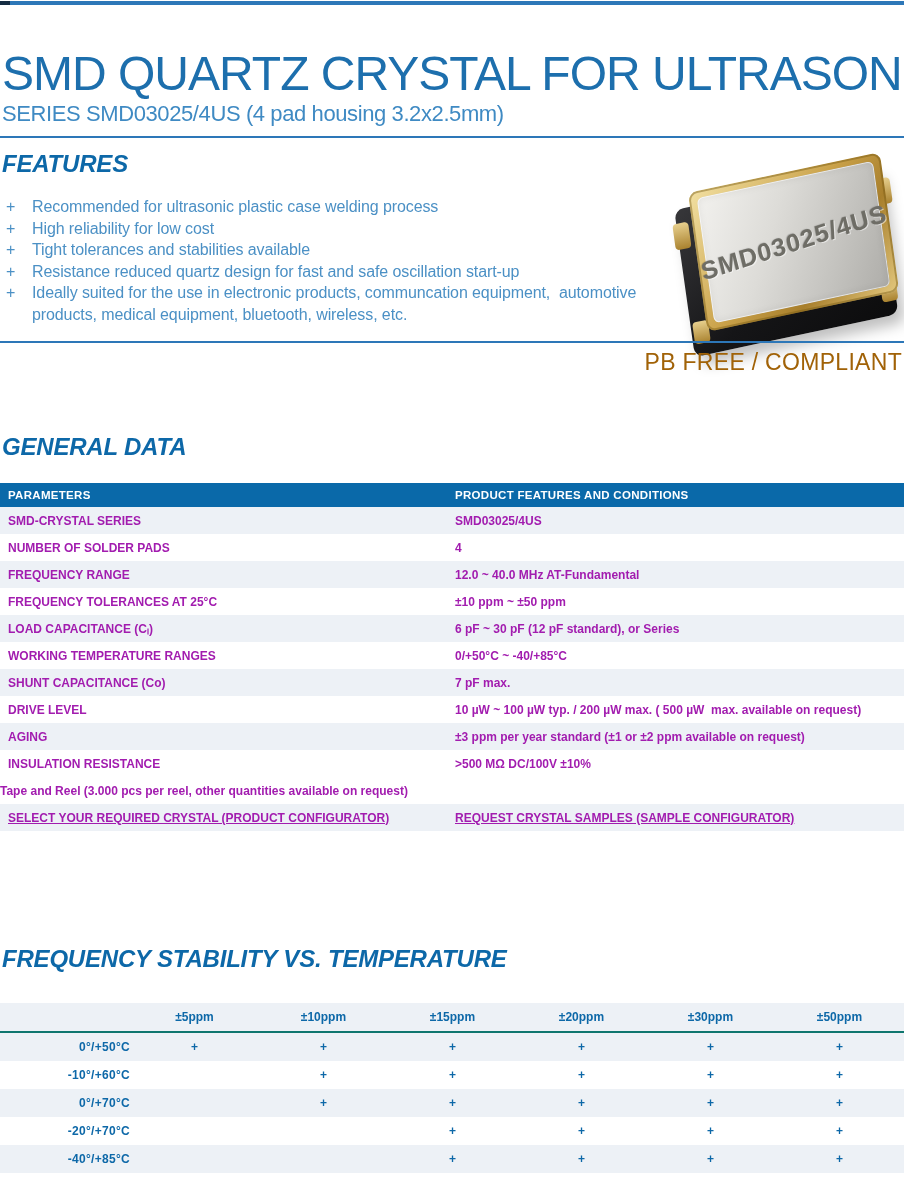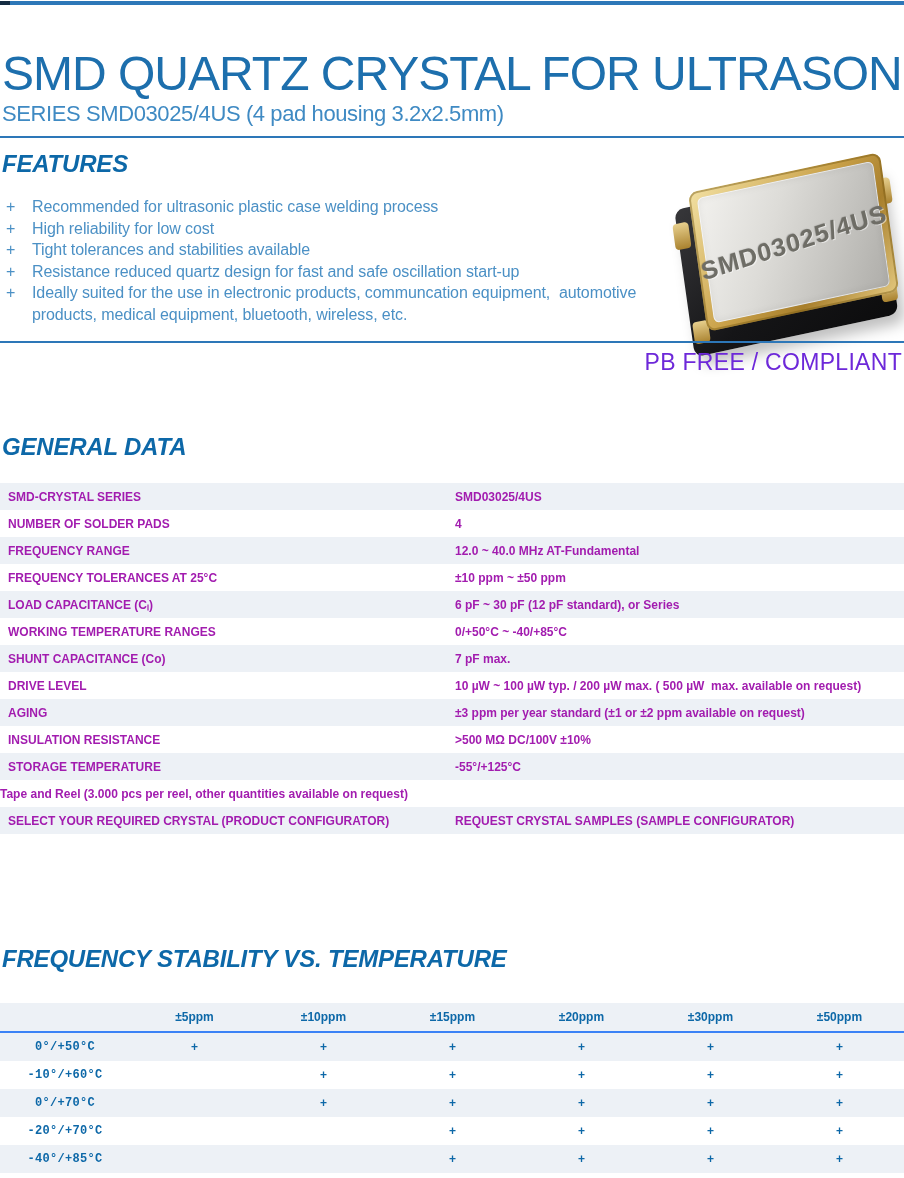"PB FREE / COMPLIANT" .pb-free { color: #6d28d9 -> #a16207 }
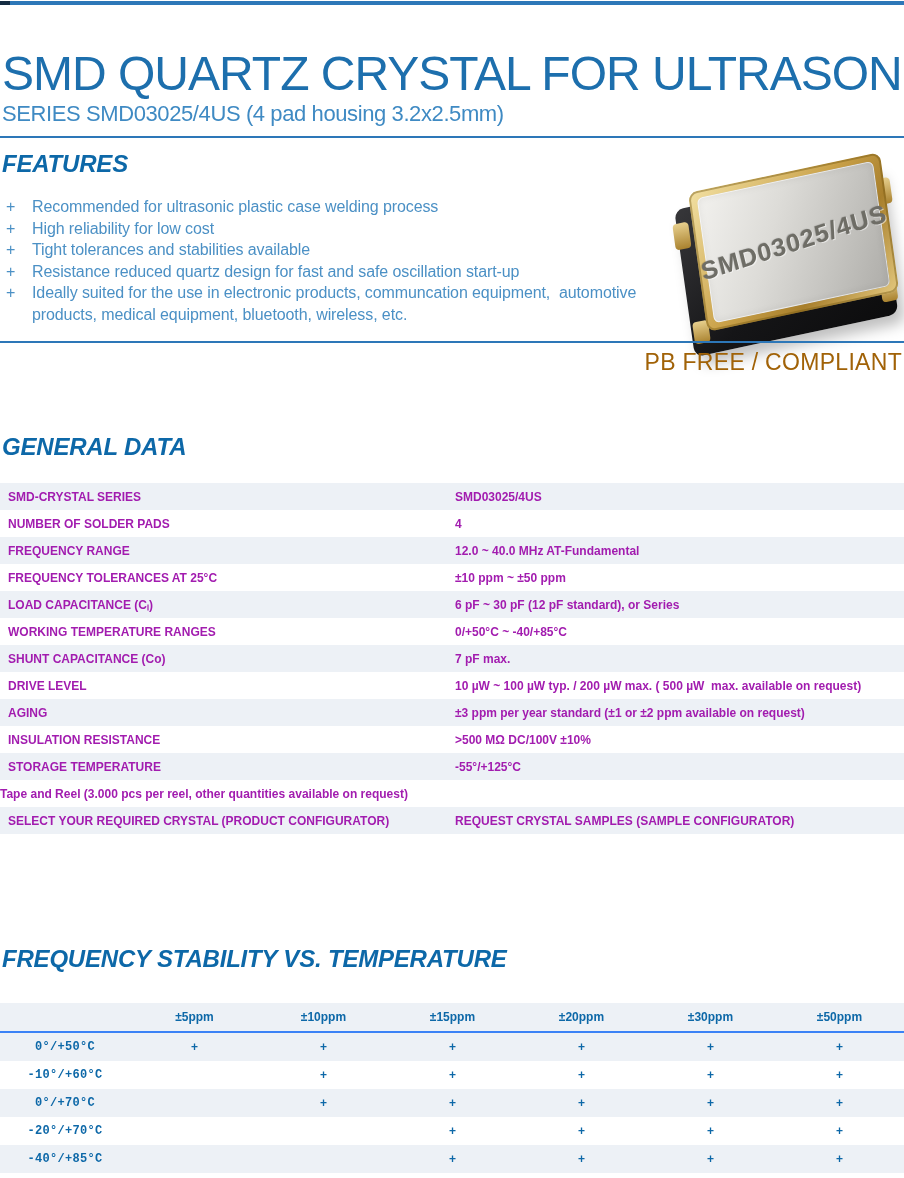"PARAMETERS" div.g-hdr { html: none -> <div> <span>PARAMETERS</span> <span>PRODUCT FEATURES AND CONDITIONS</span> </div> }
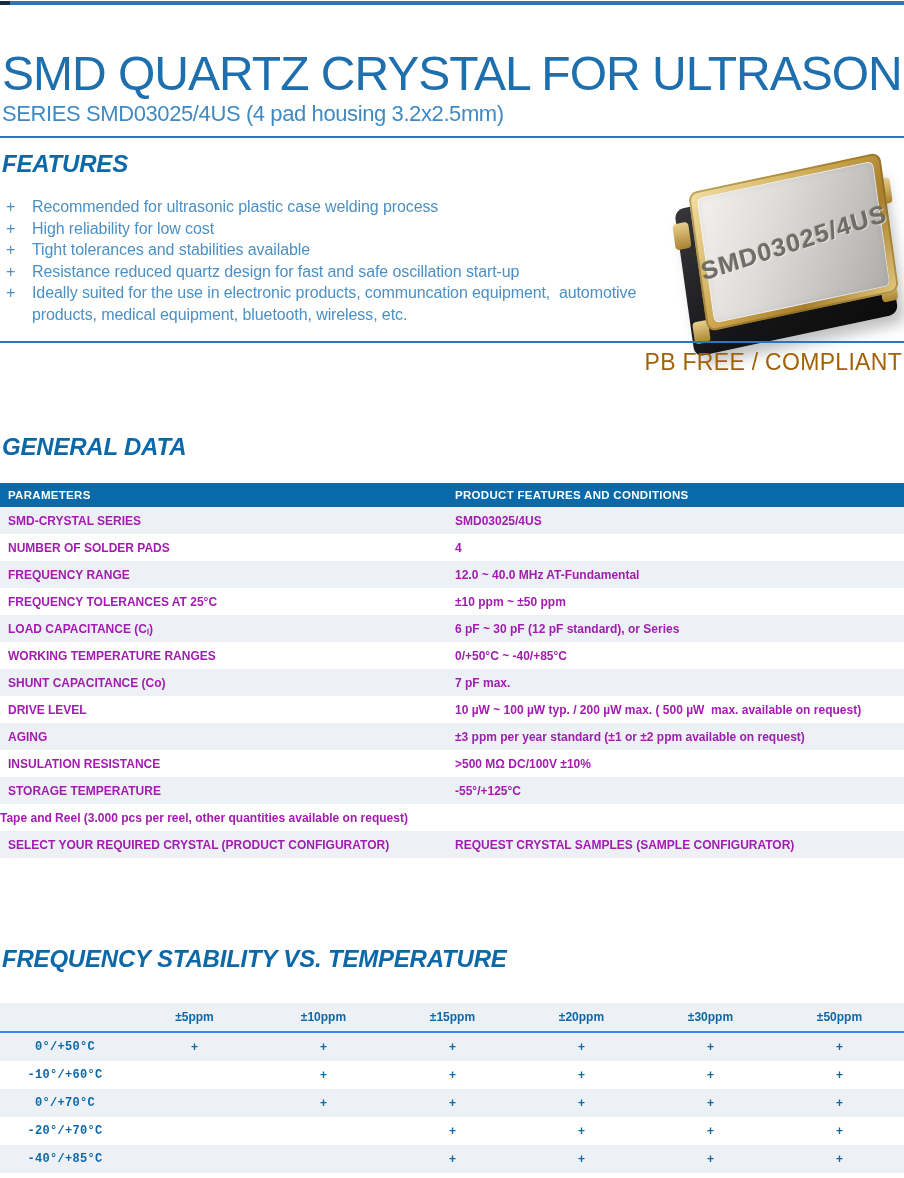"STORAGE TEMPERATURE" div.g-row { html: <div> <span>STORAGE TEMPERATURE</span> <span>-55°/+125°C</span> </div> -> none }
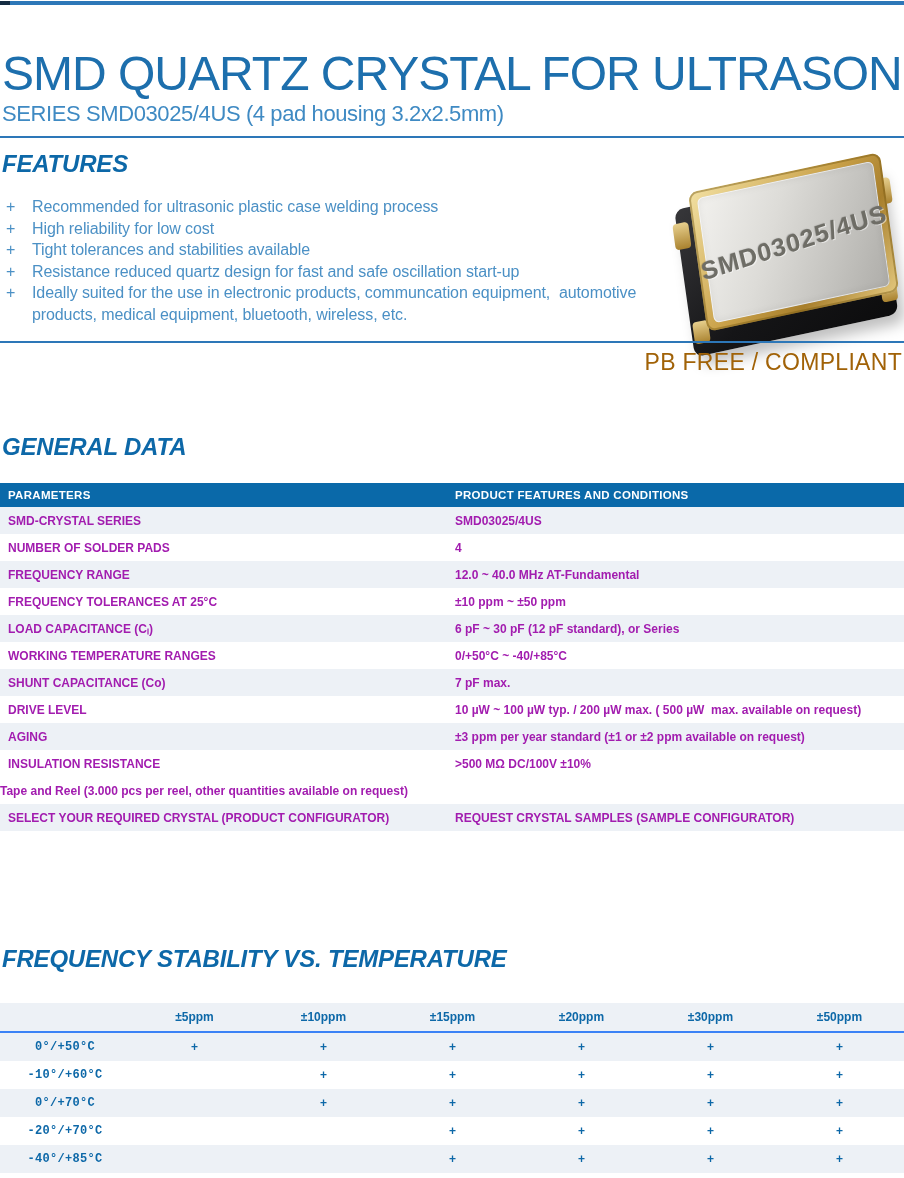"SELECT YOUR REQUIRED CRYSTAL (PRODUCT" .g-link { text-decoration: none -> underline }
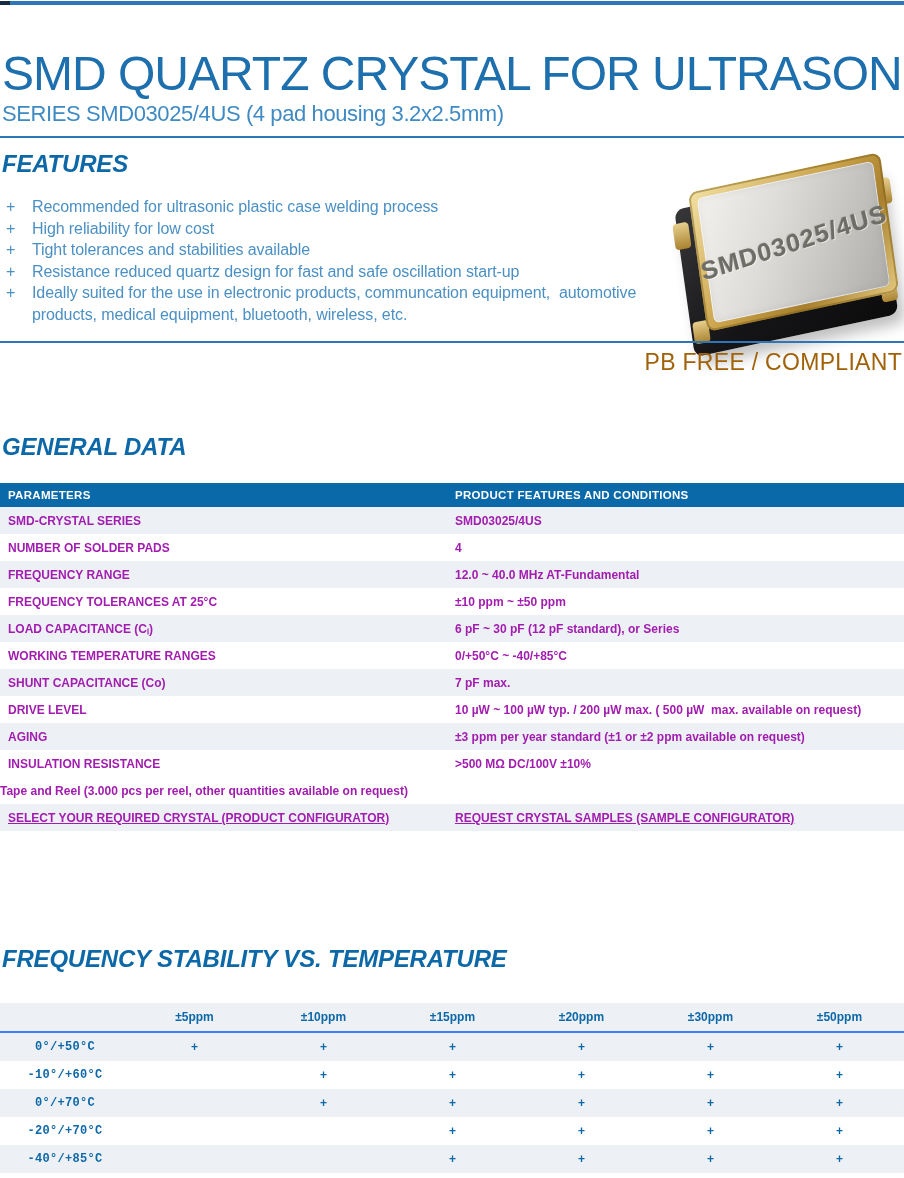"±5ppm" .s-hdr { border-bottom: 2px solid #3b82f6 -> 2px solid #0f766e }
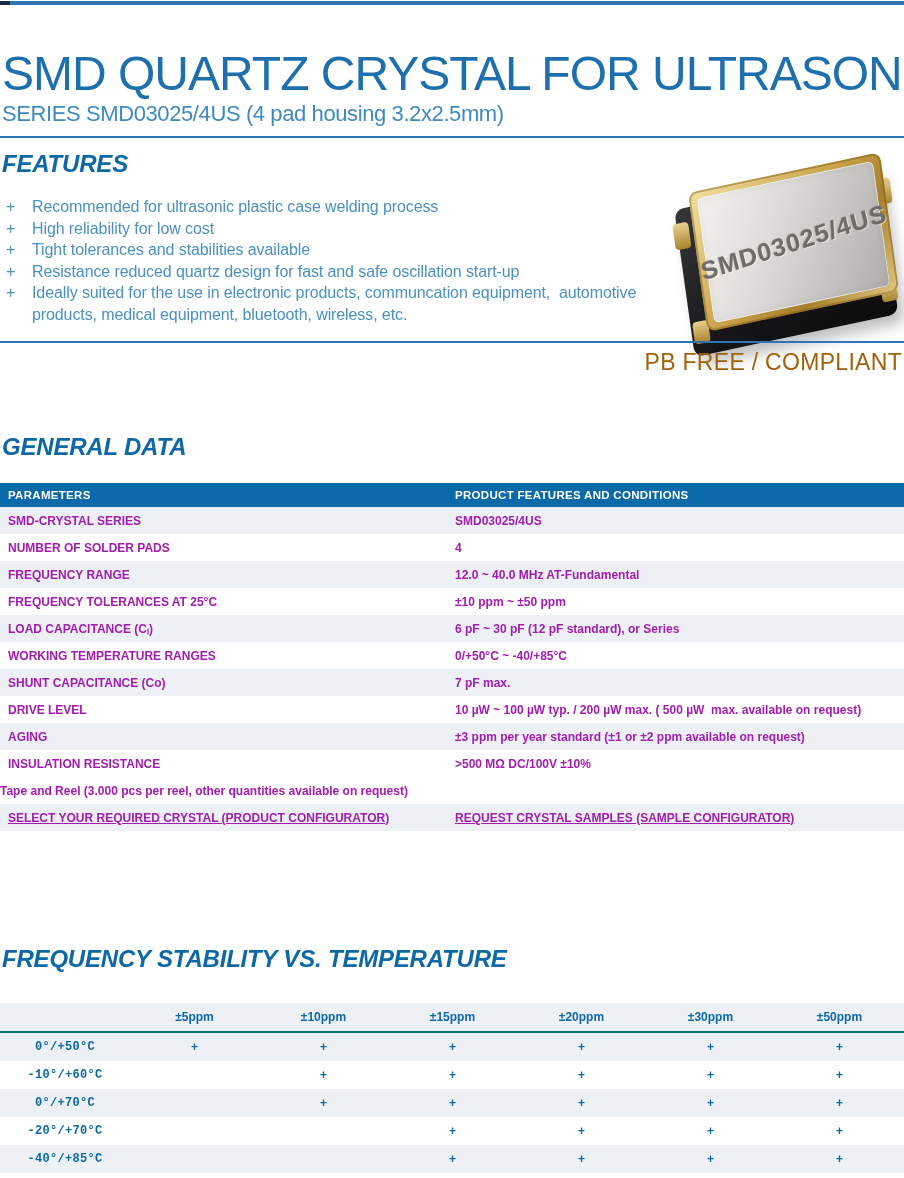"0°/+50°C" .s-c0 { font-family: Liberation Mono, monospace -> none; text-align: center -> right }
